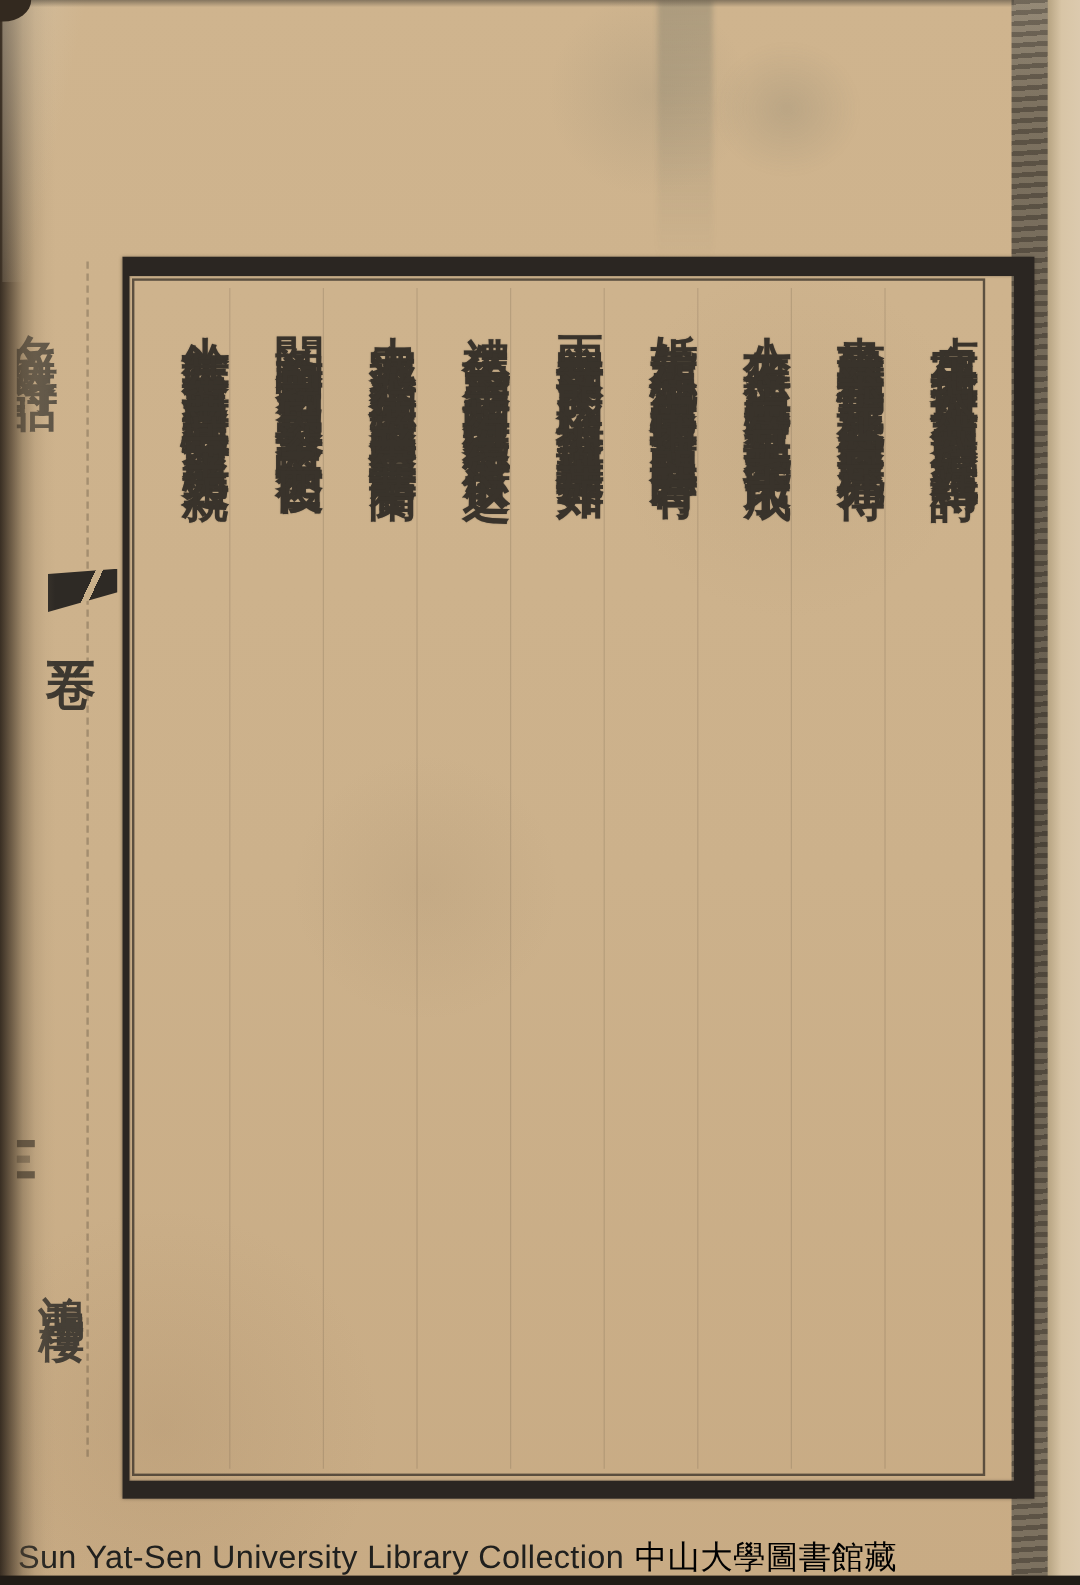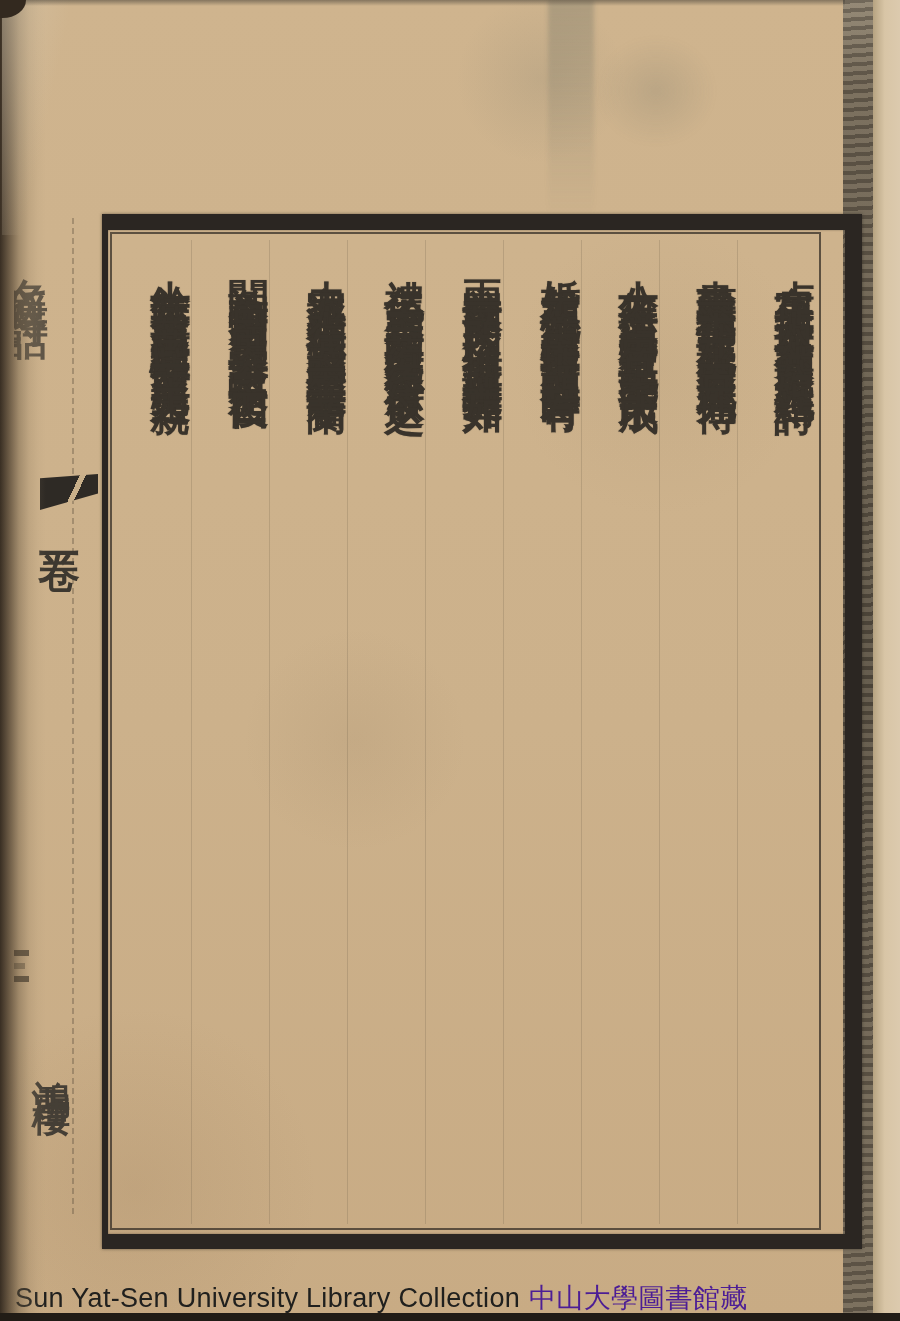"中山大學圖書館藏" .cap-zh { color: #4c1d95 -> #000000 }
